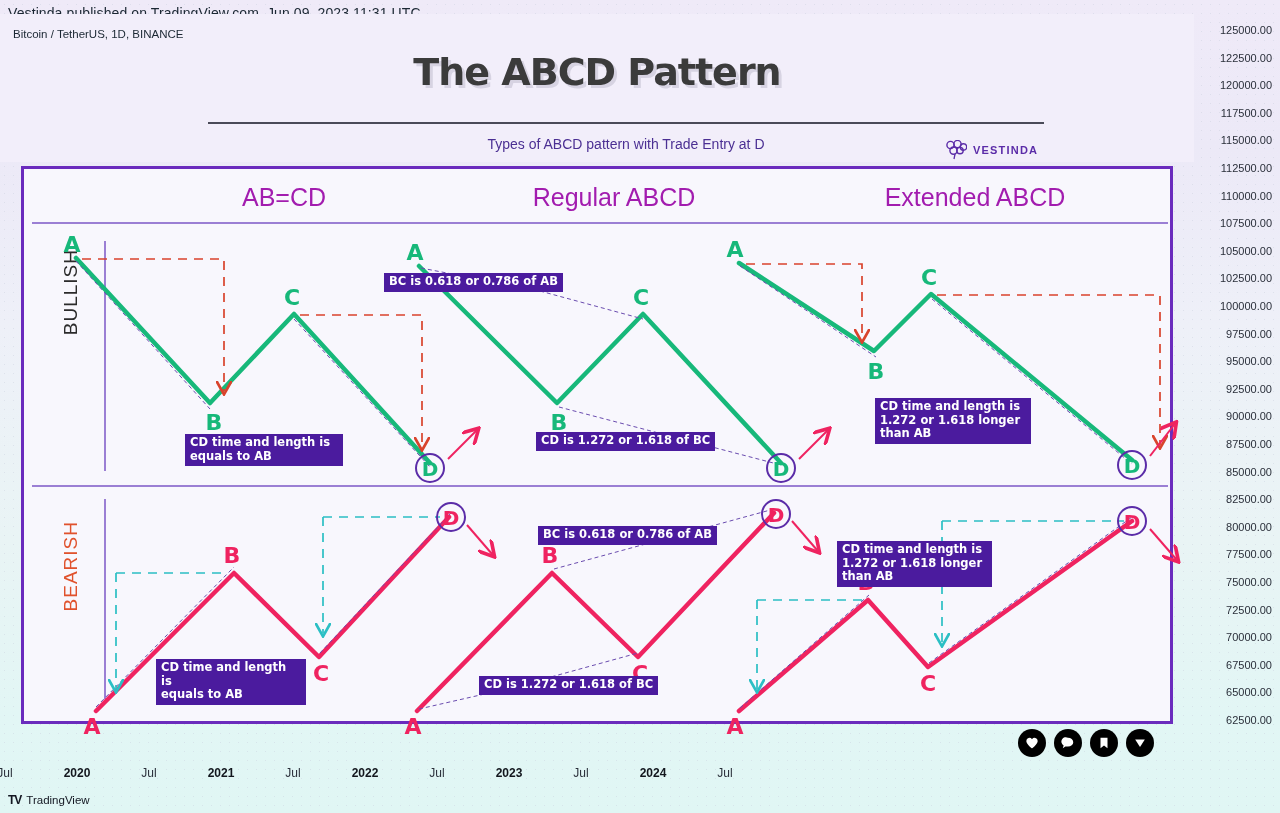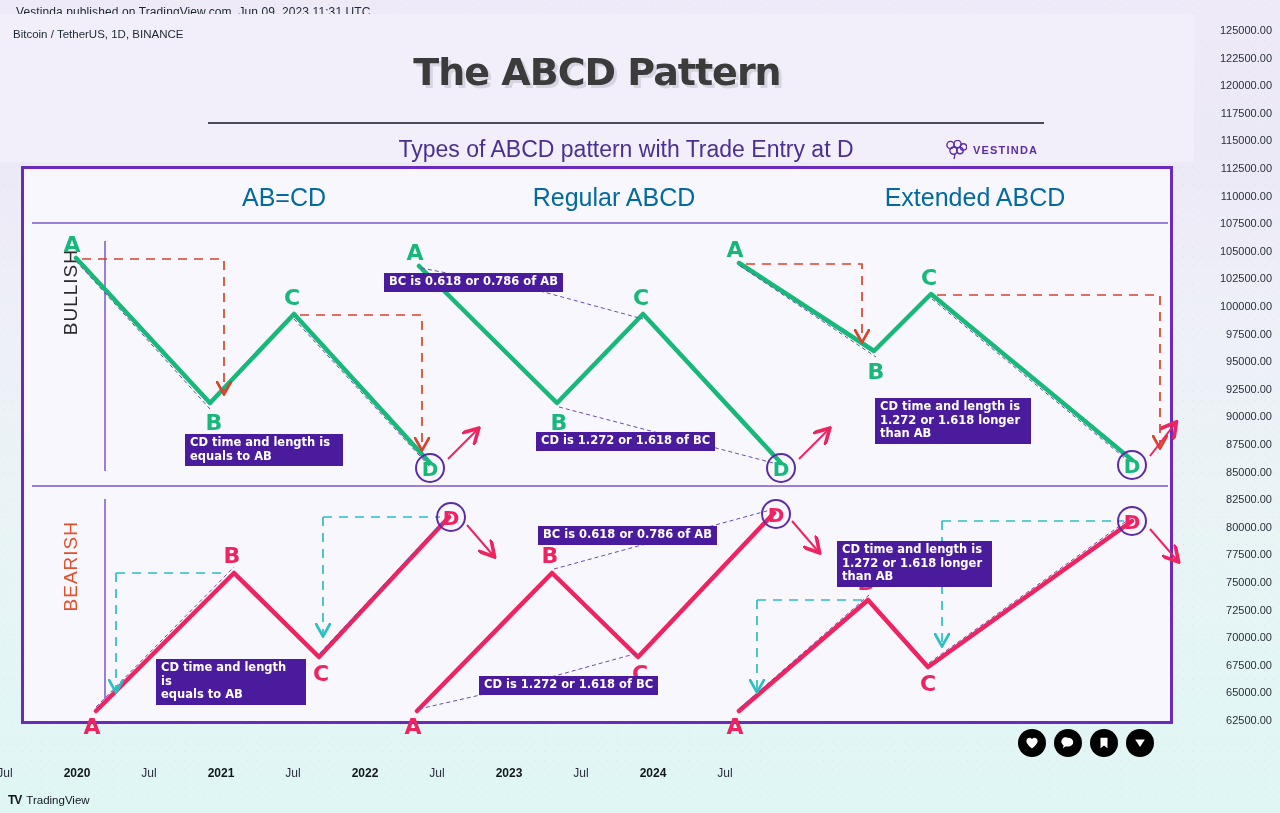"Vestinda published on TradingView.com," .meta { font-size: 12px -> 14px; left: 16px -> 8px }
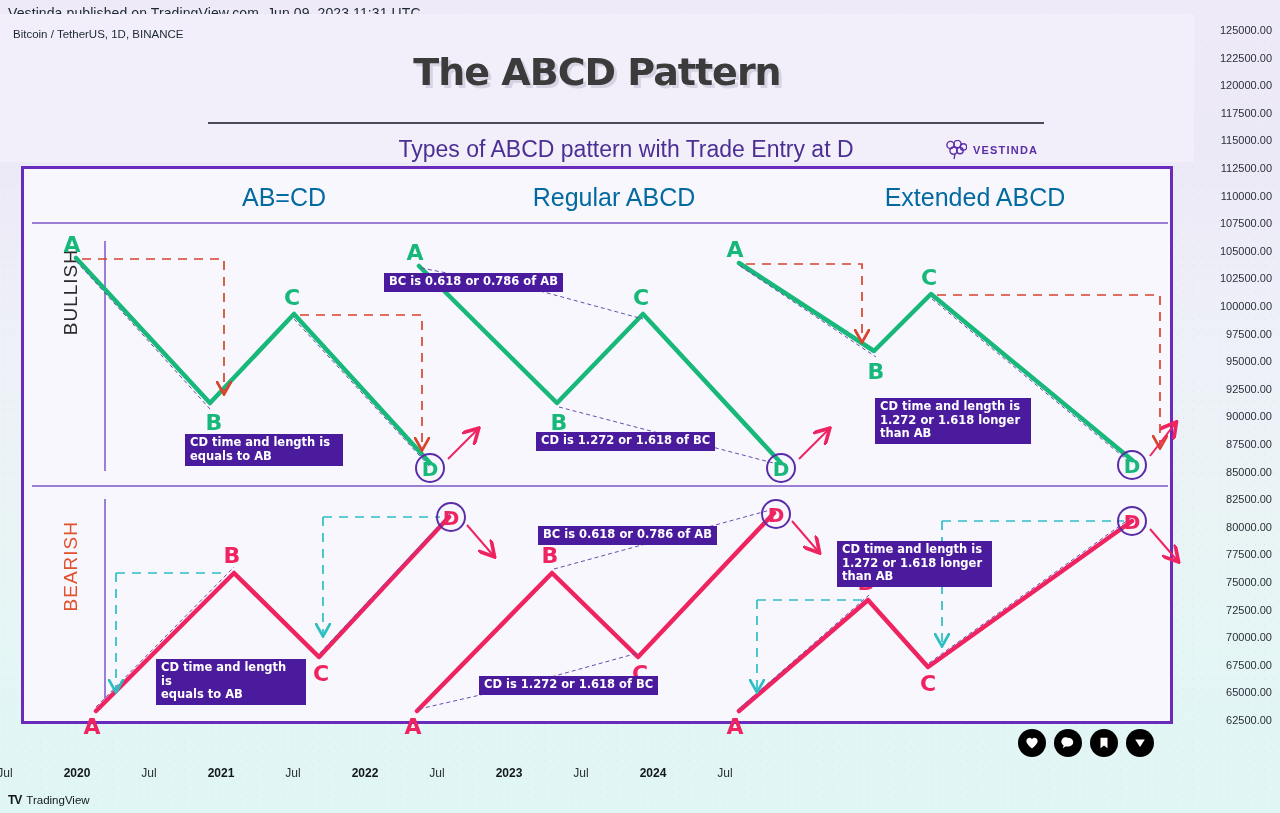"Types of ABCD pattern with" .subtitle { font-size: 23px -> 14px }
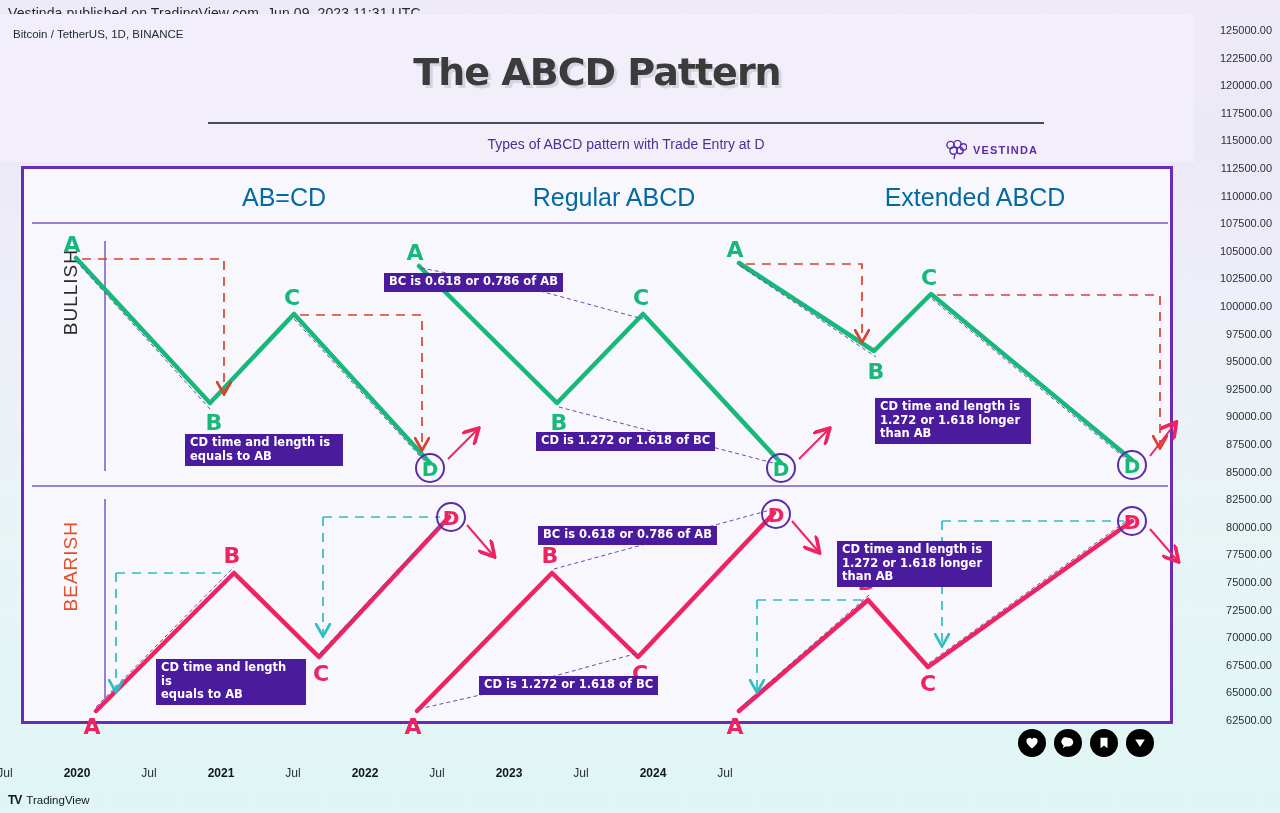"AB=CD" .col-head { color: #0369a1 -> #a21caf }
